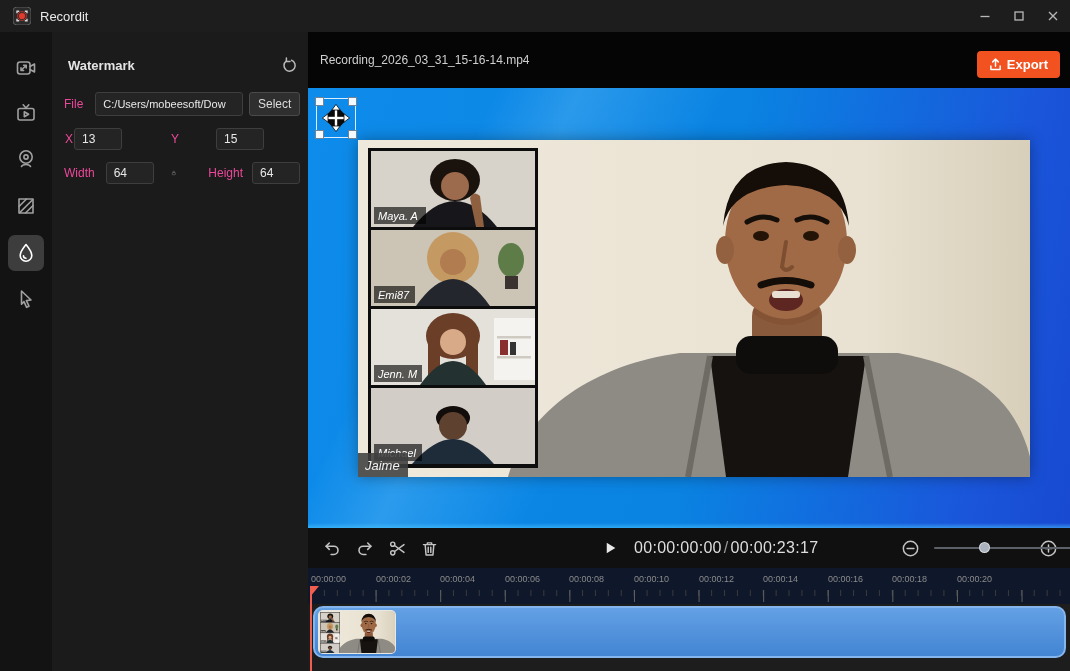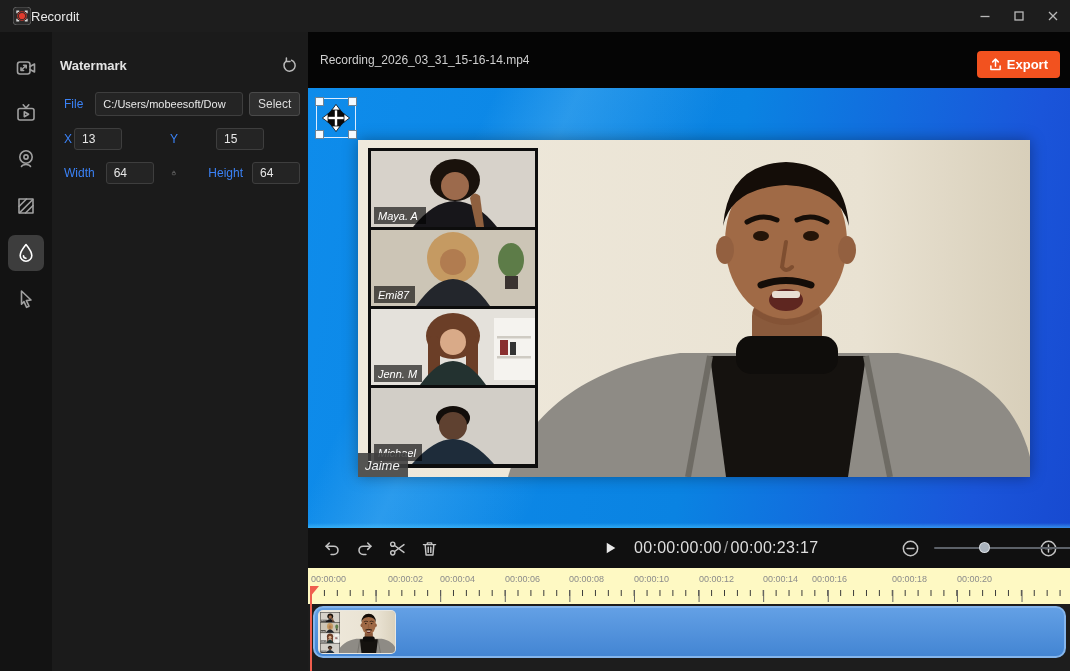"Recordit" .app-title { margin-left: none -> 9px }
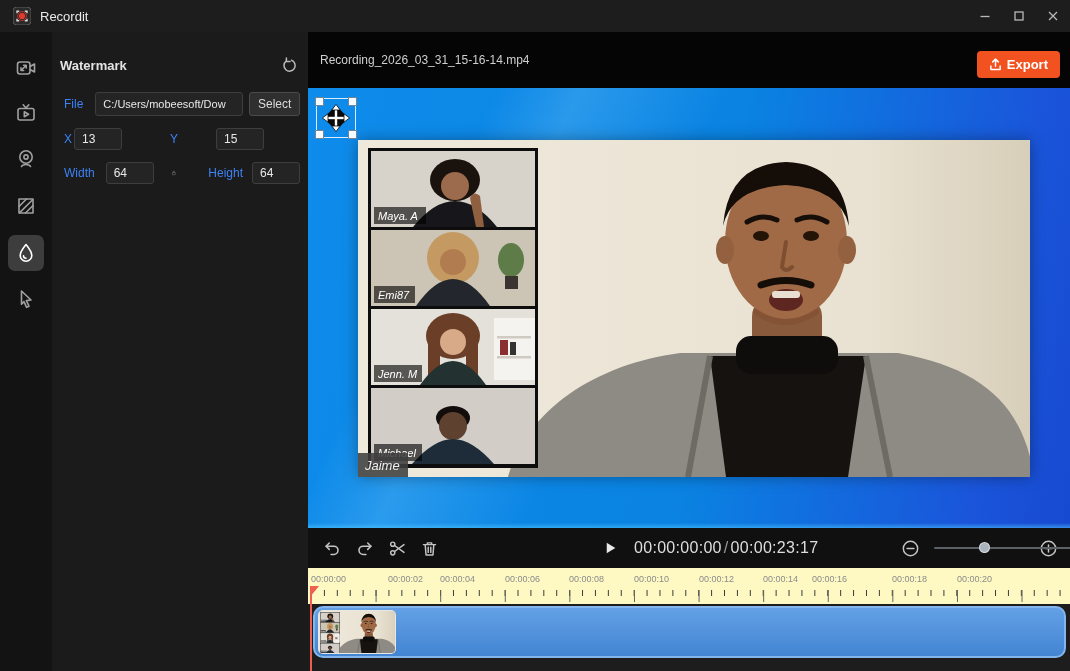"Watermark" .panel-header { left: 8px -> 16px }
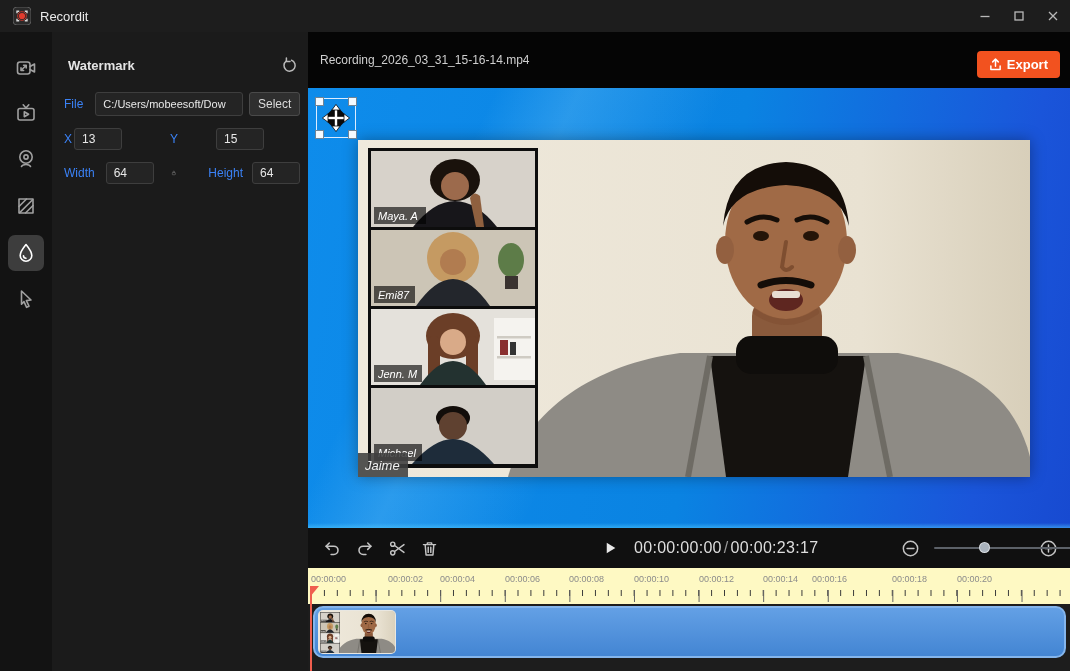"File" .flabel { color: #3b82f6 -> #ec4899; text-align: none -> center }
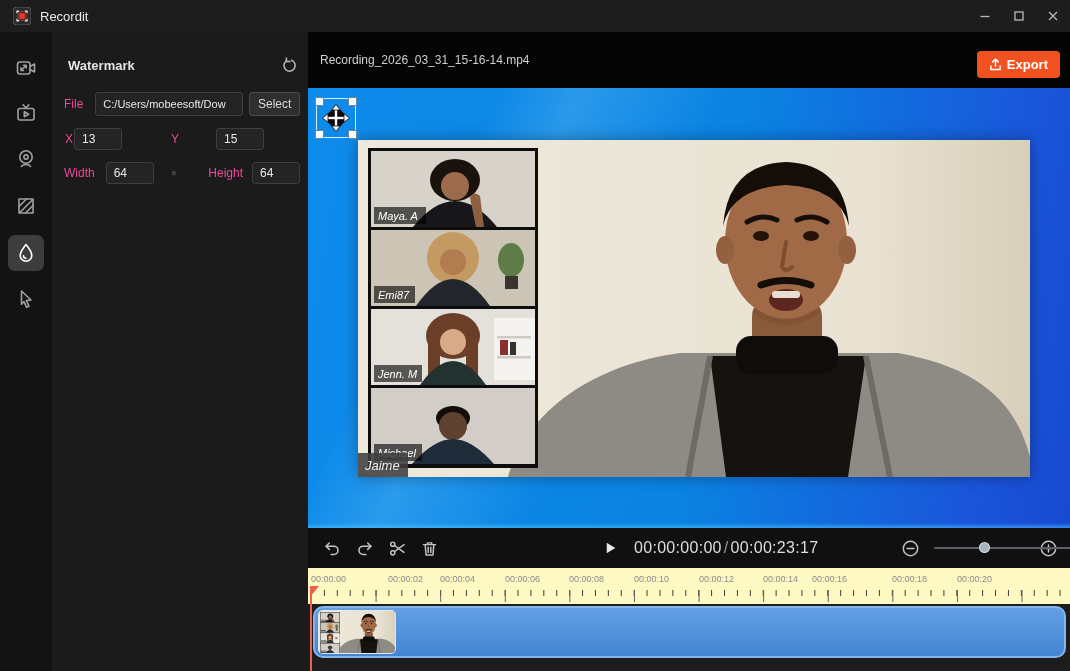"00:00:00" .ruler { background: #fef9c3 -> #0f172a }
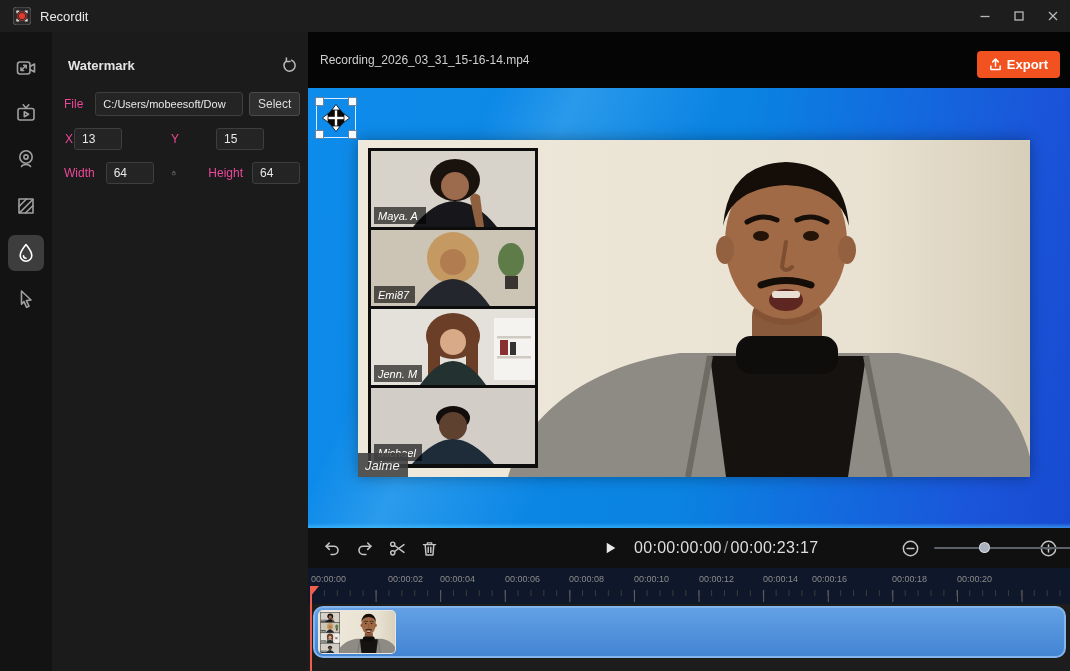"00:00:02" span.rlabel { left: 80px -> 68px }
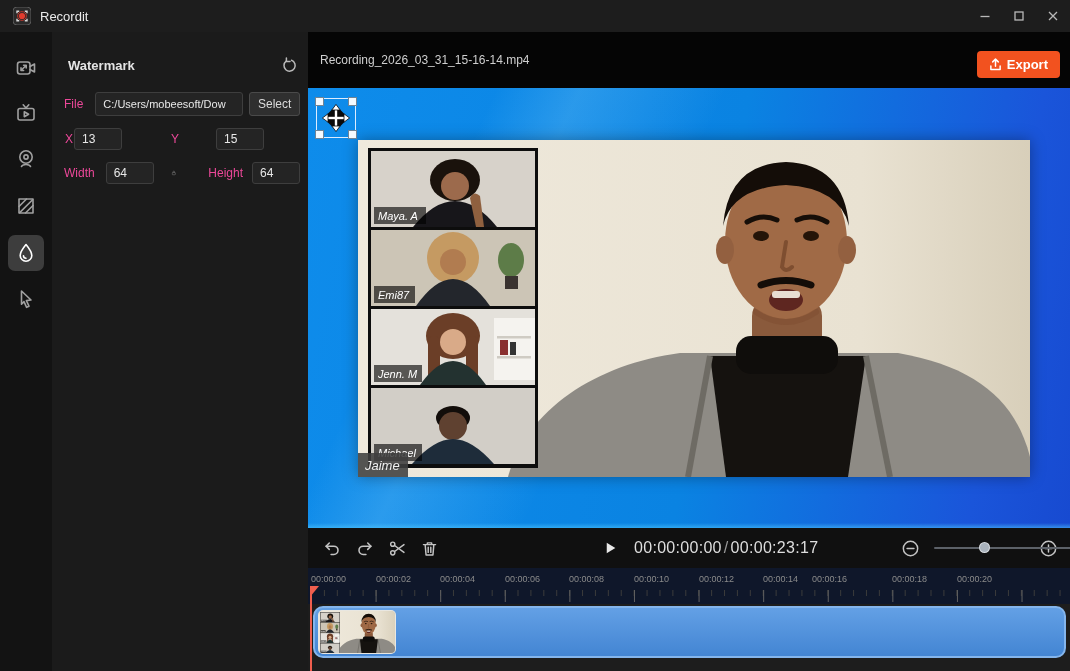"00:00:16" span.rlabel { left: 504px -> 520px }
